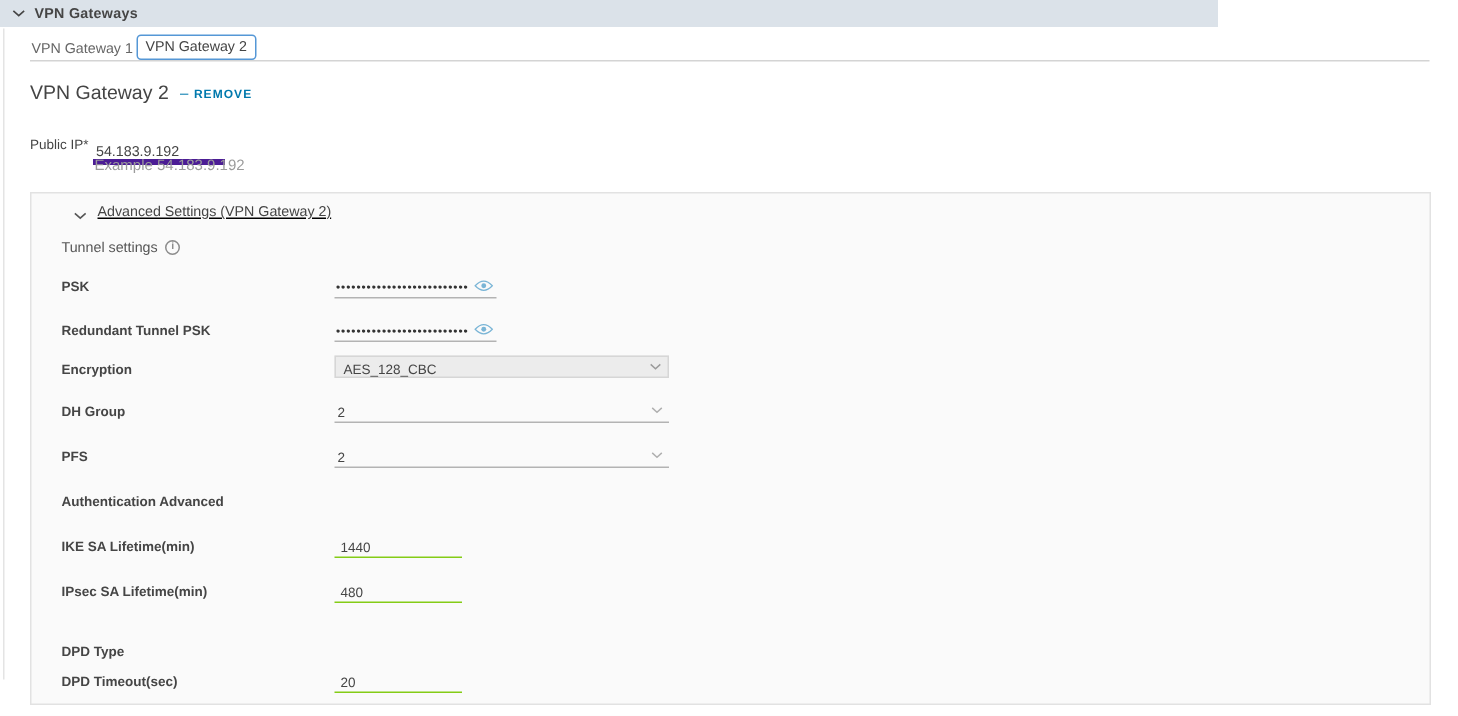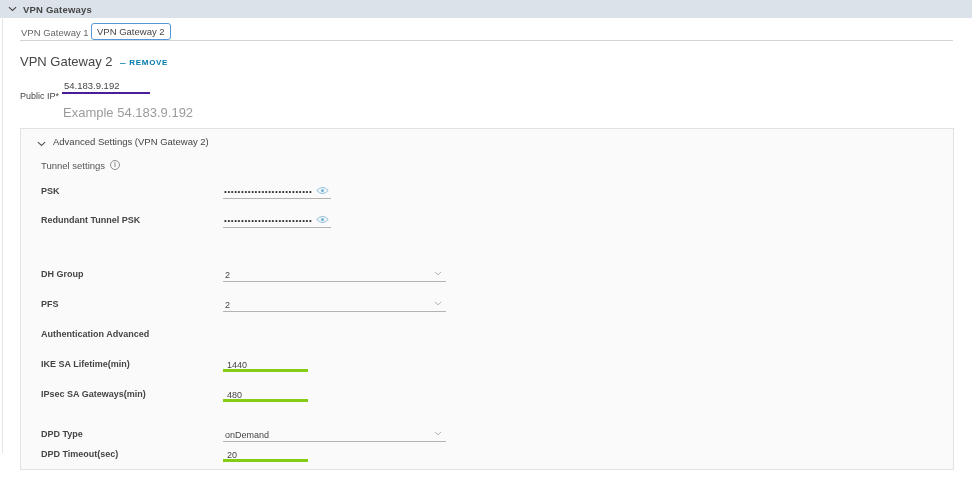"VPN Gateways" .accordion-bar { width: 972px -> 812px }
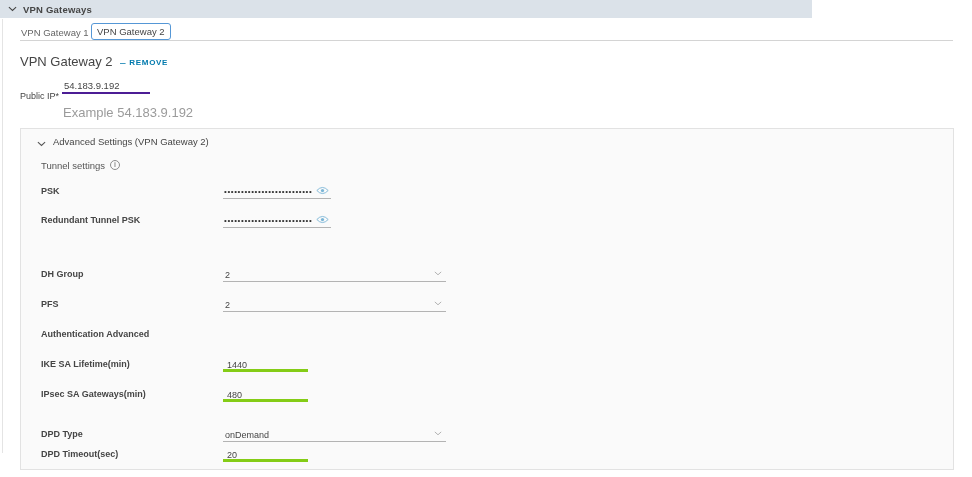"54.183.9.192" .pubip-input { border-bottom: 2px solid #4c1d95 -> 4px solid #4c1d95; top: 80px -> 96px }
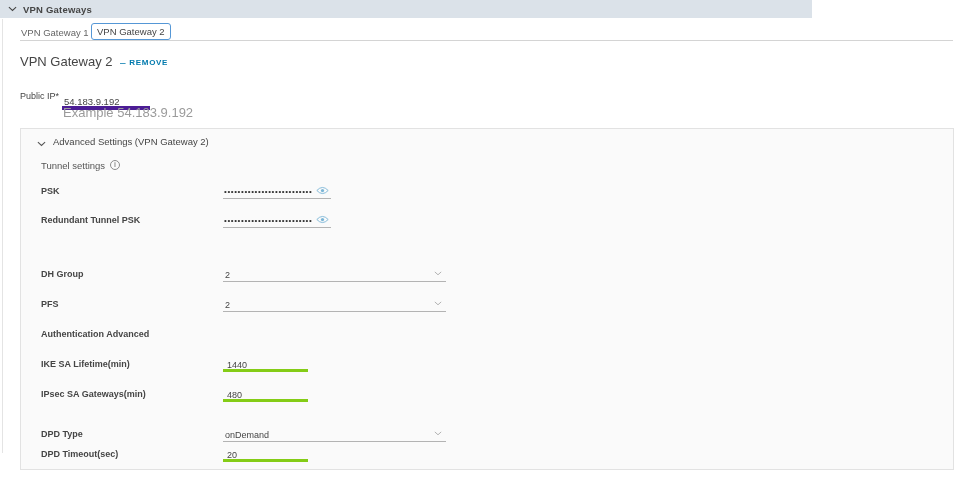"Example 54.183.9.192" .pubip-helper { font-size: 13px -> 10px }
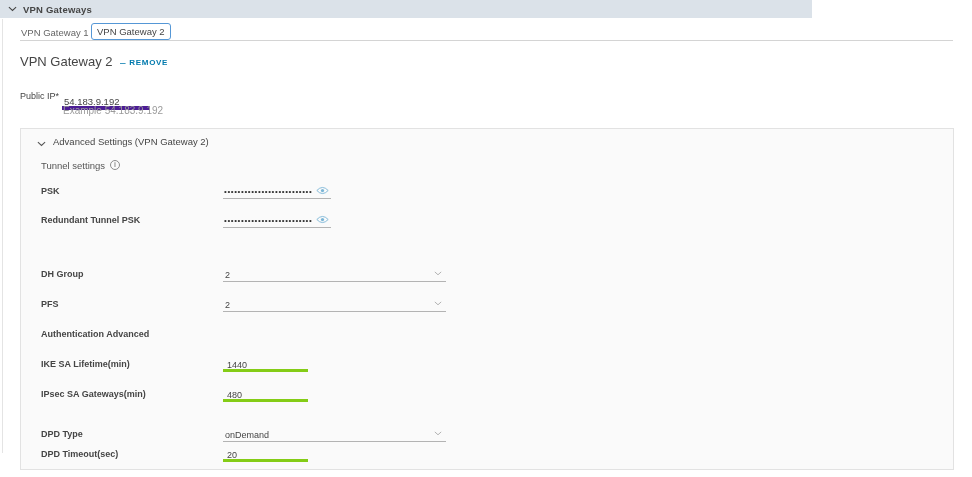"Advanced Settings (VPN Gateway 2)" .panel-header { left: 16px -> 28px; text-decoration: none -> underline }
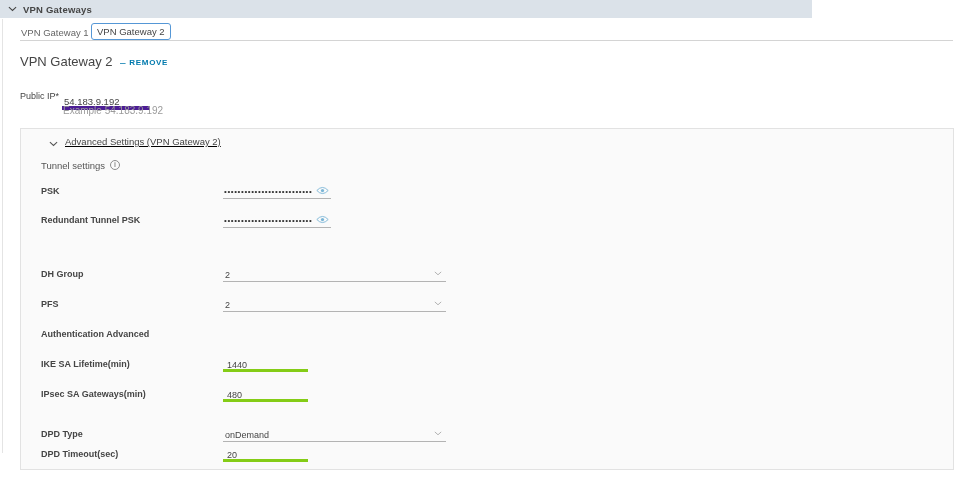"Encryption" div.frow { html: none -> <div> <span>Encryption</span> <div> <span>AES_128_CBC</span> <span> <svg> <polyline></polyline> </svg> </span> </div> </div> }
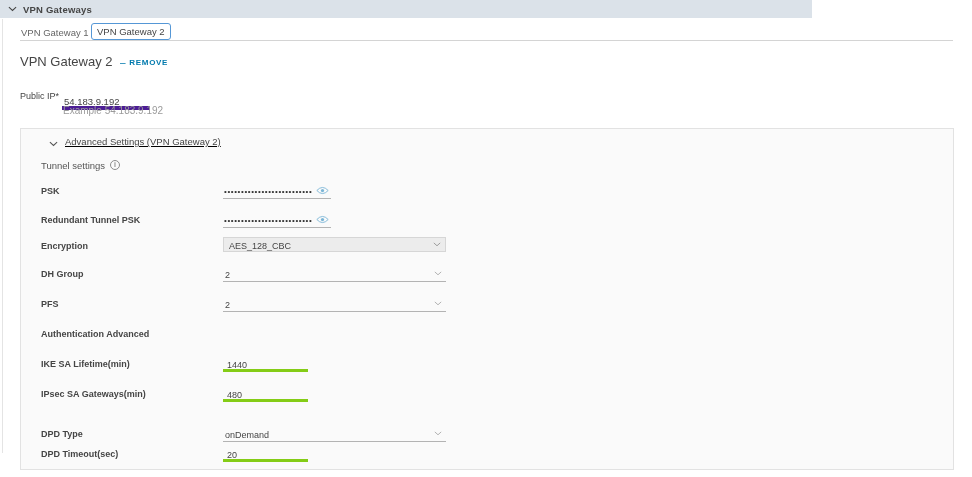"1440" .inp { border-bottom: 3px solid #84cc16 -> 1px solid #84cc16 }
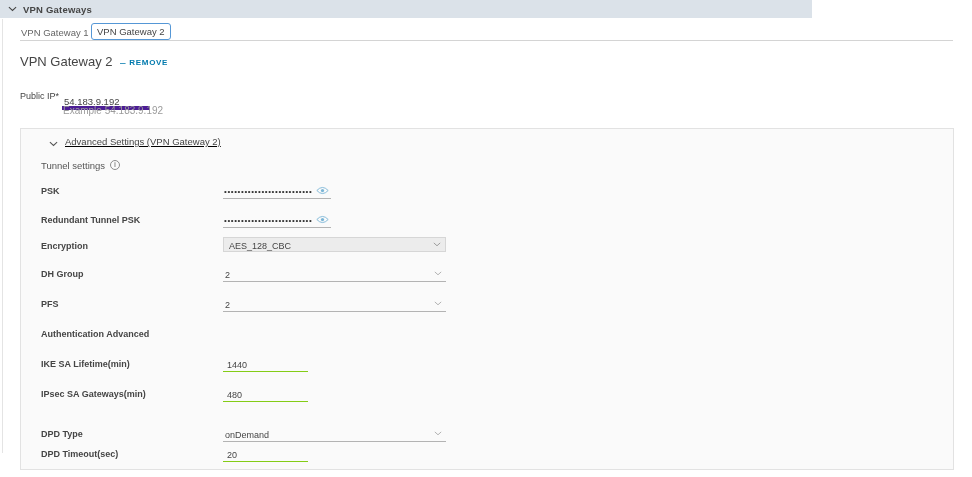"IPsec SA Gateways(min)" span.lbl { text: Gateways -> Lifetime }
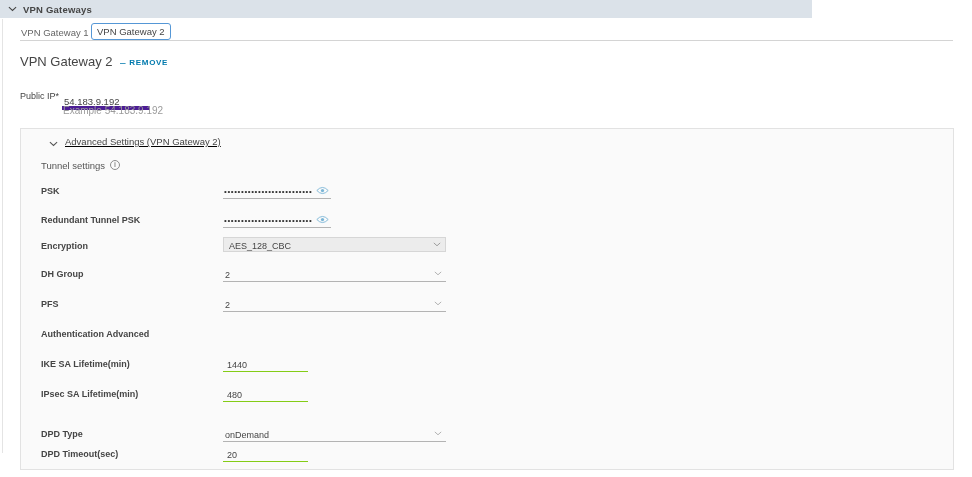"onDemand" div.ctl { html: <div> <span>onDemand</span> <span> <svg> <polyline></polyline> </svg> </span> </div> -> none }
